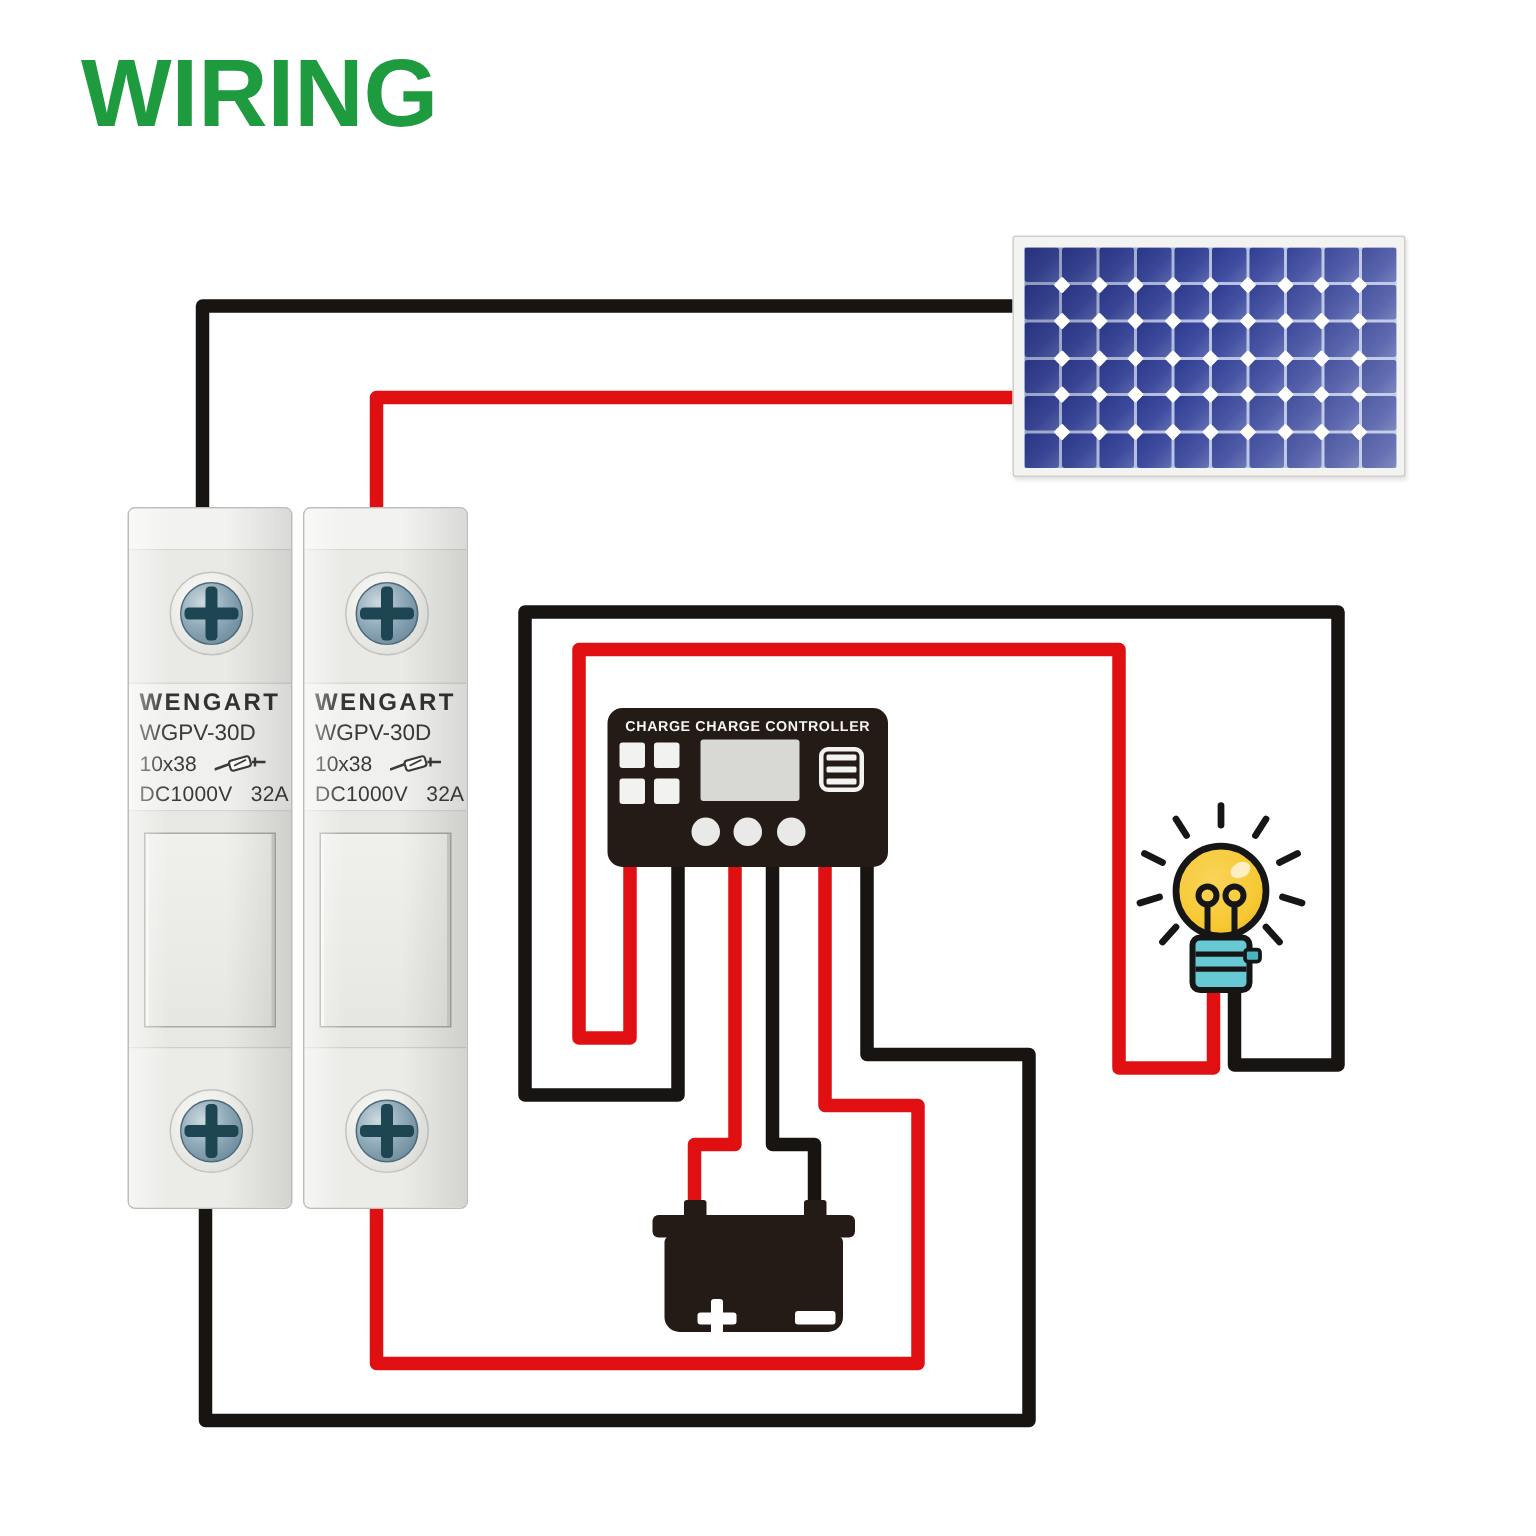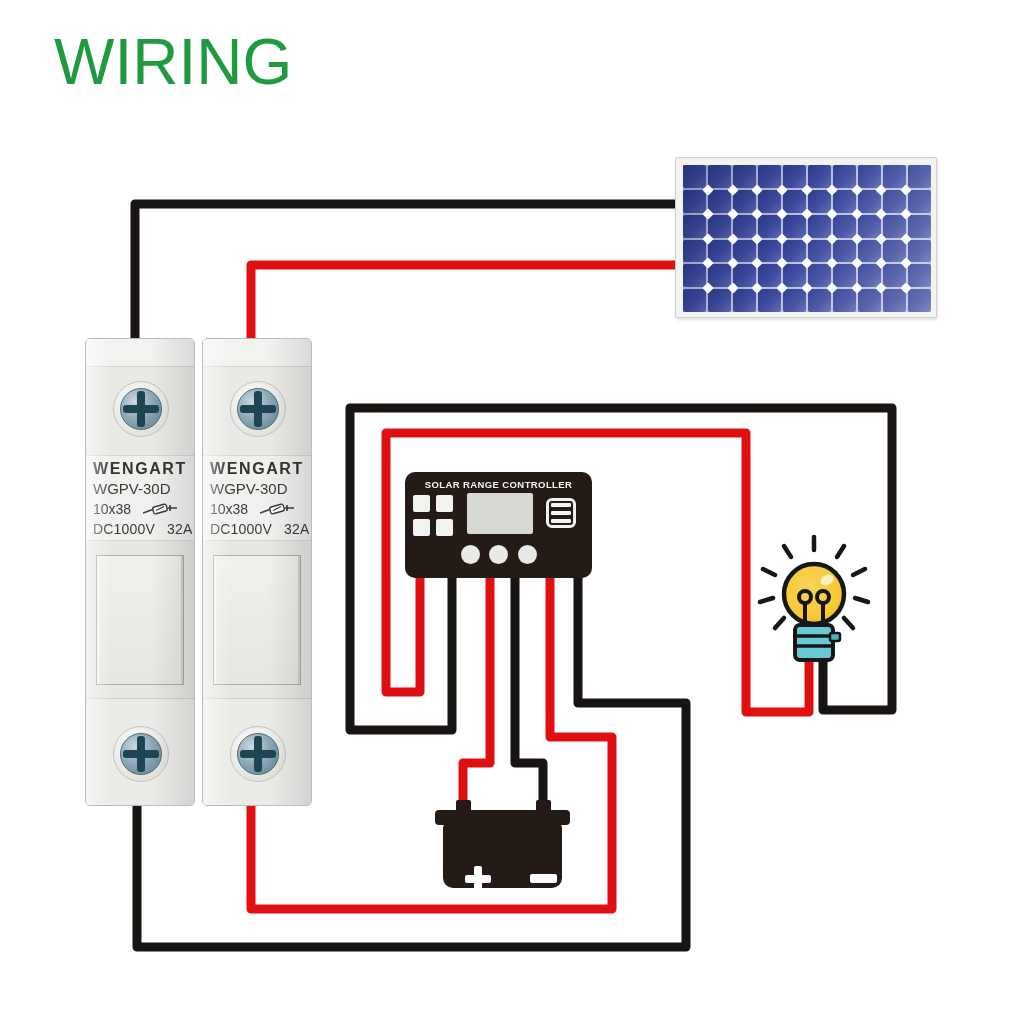"WIRING" .main-title { font-weight: normal -> bold }
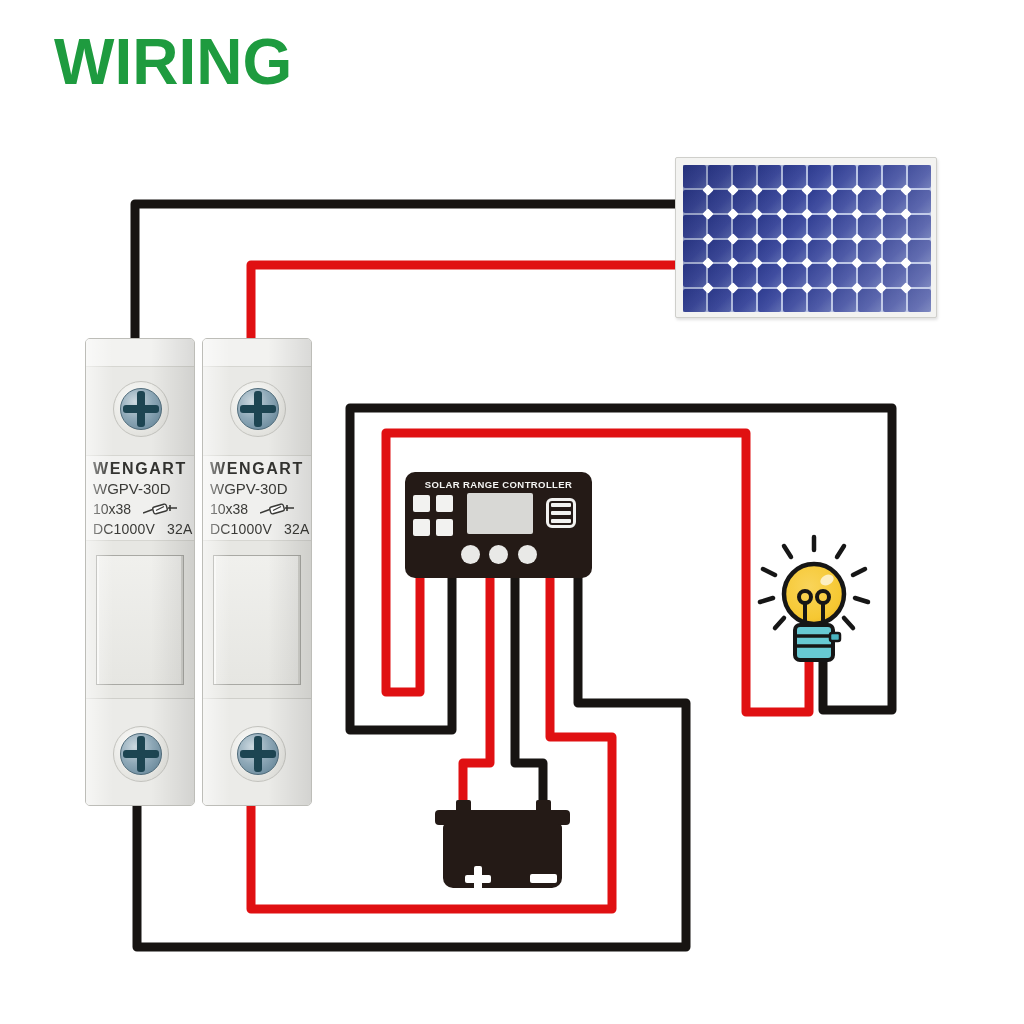"SOLAR RANGE CONTROLLER" div.ctrl-title { text: SOLAR RANGE -> CHARGE CHARGE }
